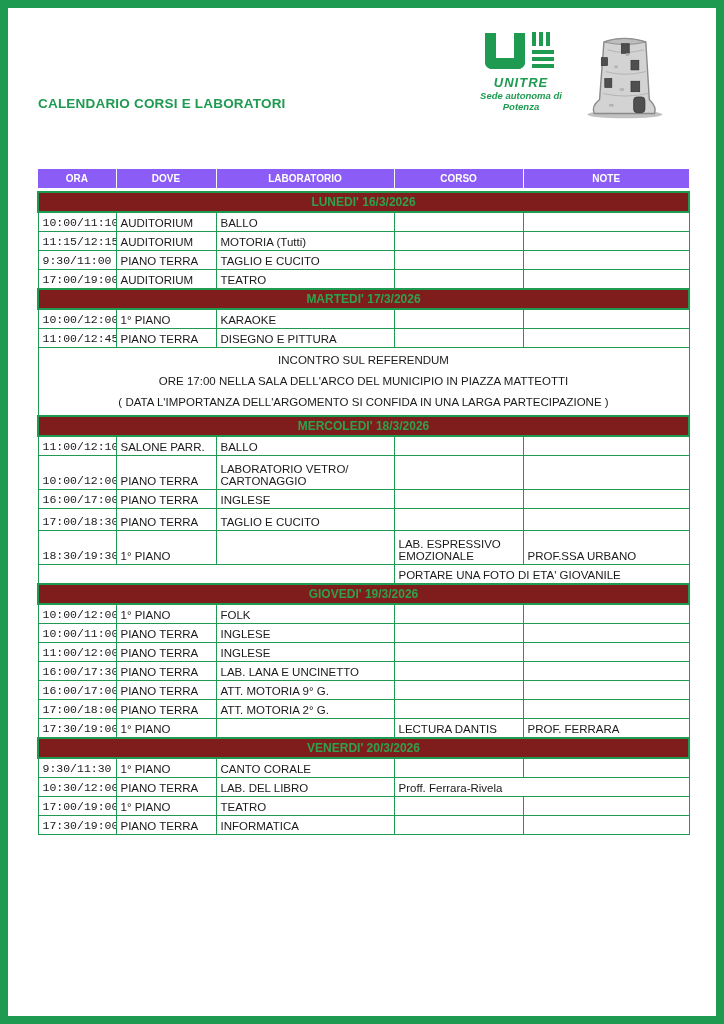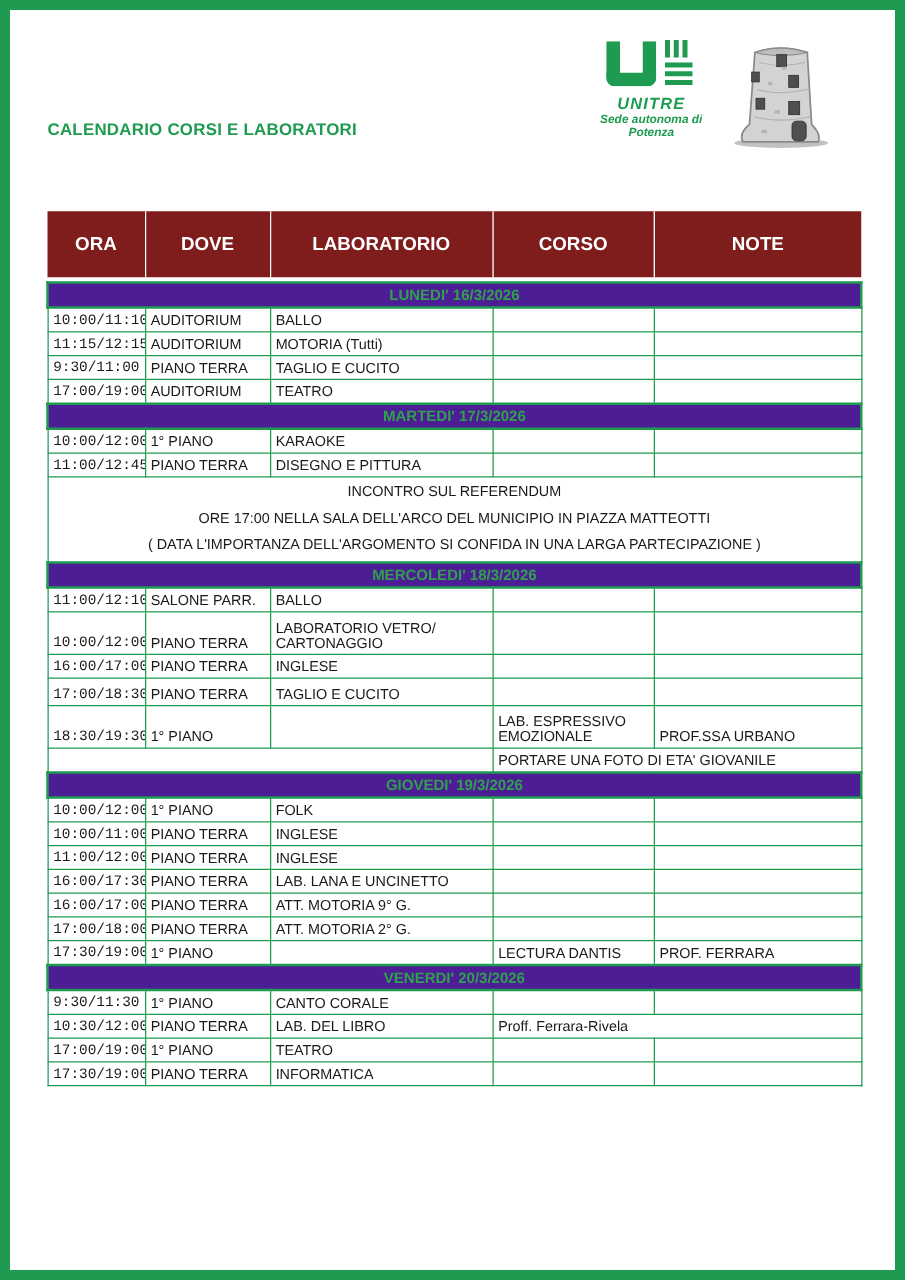"ORA" table.schedule th { background: #7f1d1d -> #8b5cf6; font-size: 15px -> 10px; padding: 17px -> 0 }
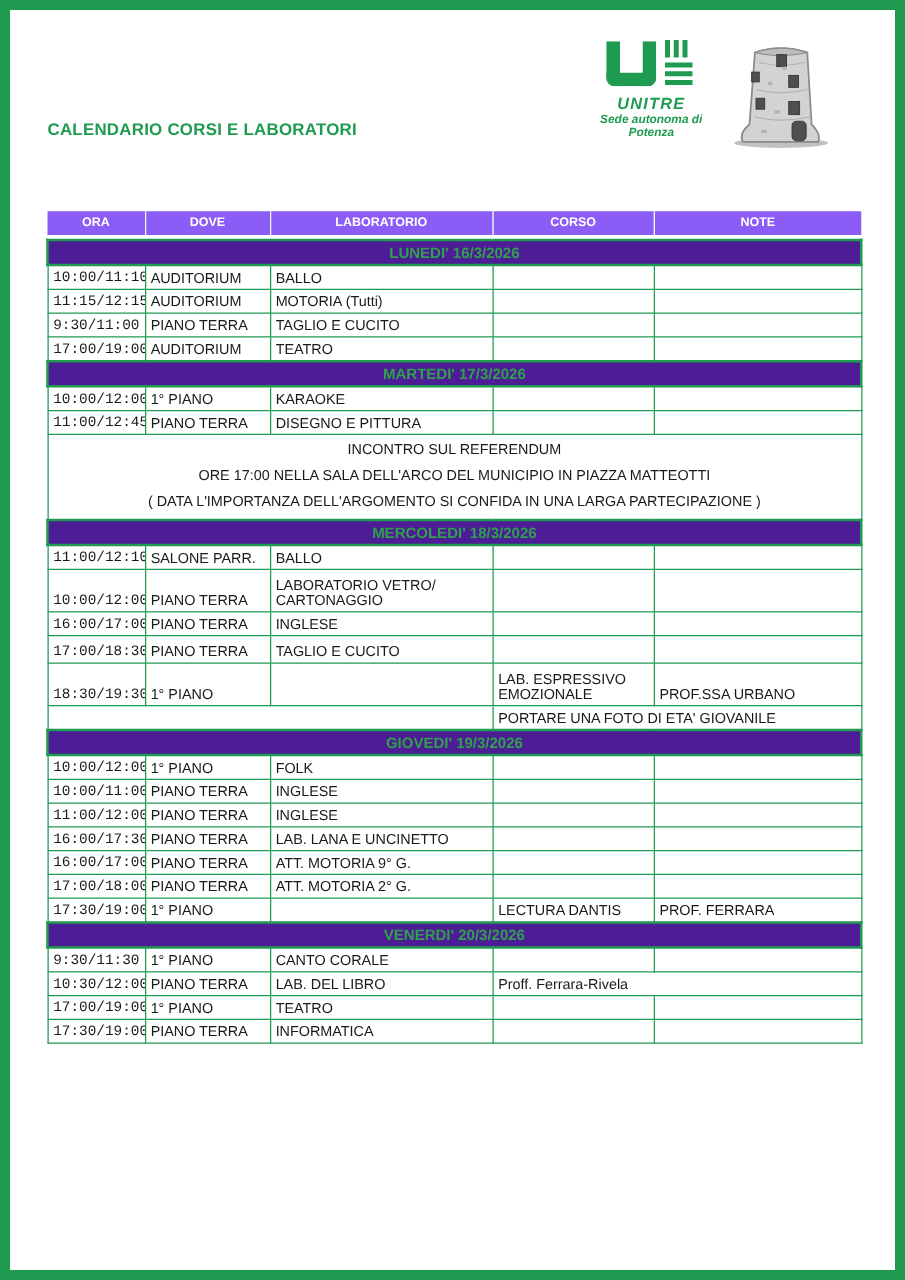"LUNEDI' 16/3/2026" td.day-cell { background: #4c1d95 -> #7f1d1d }
